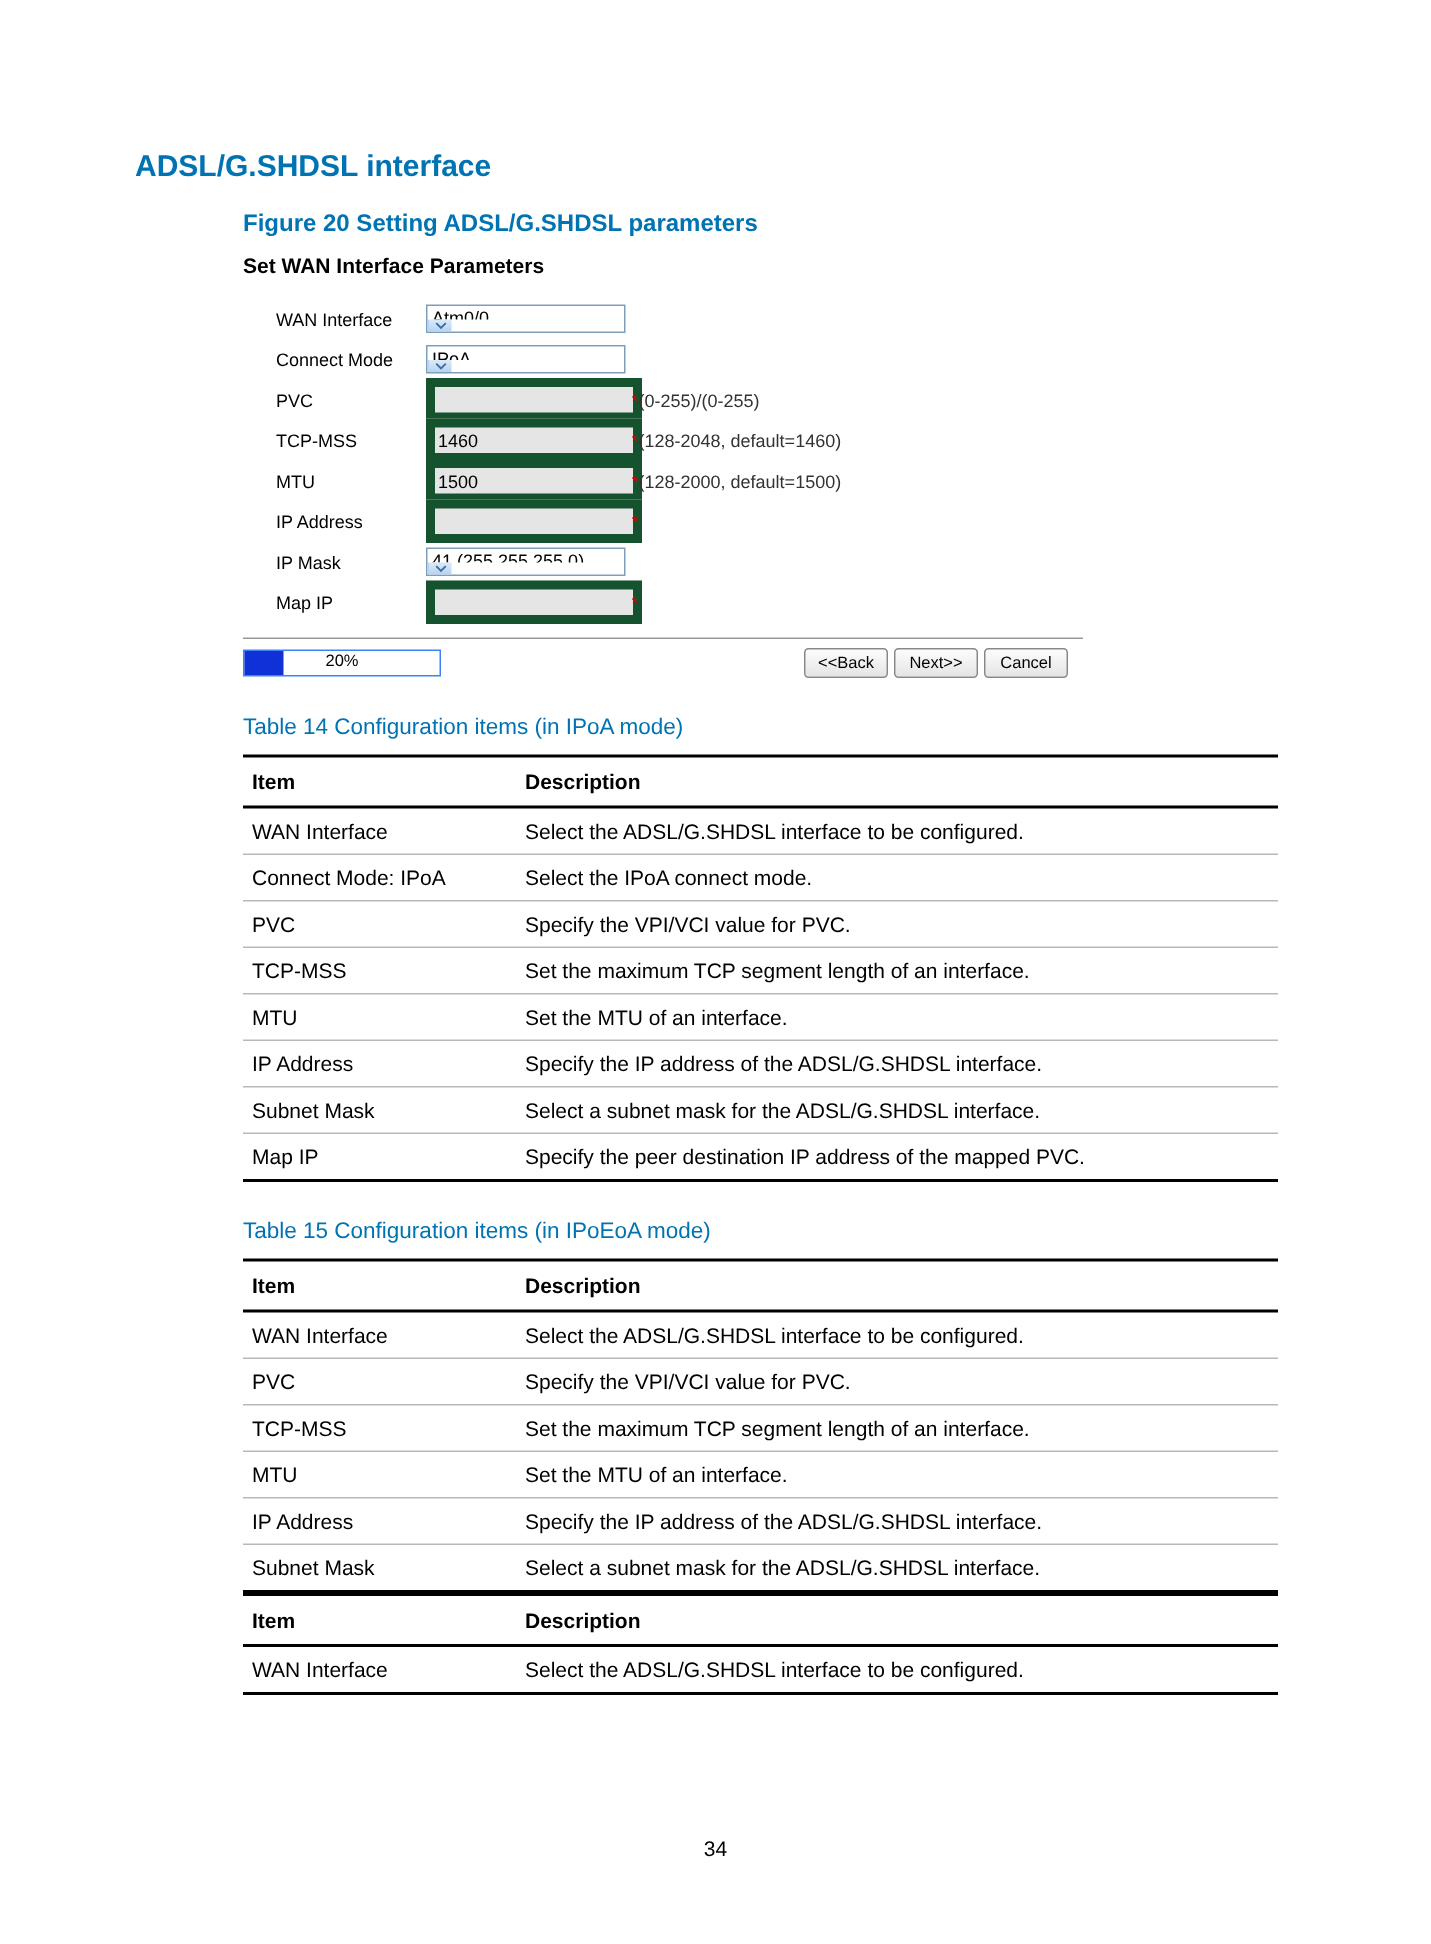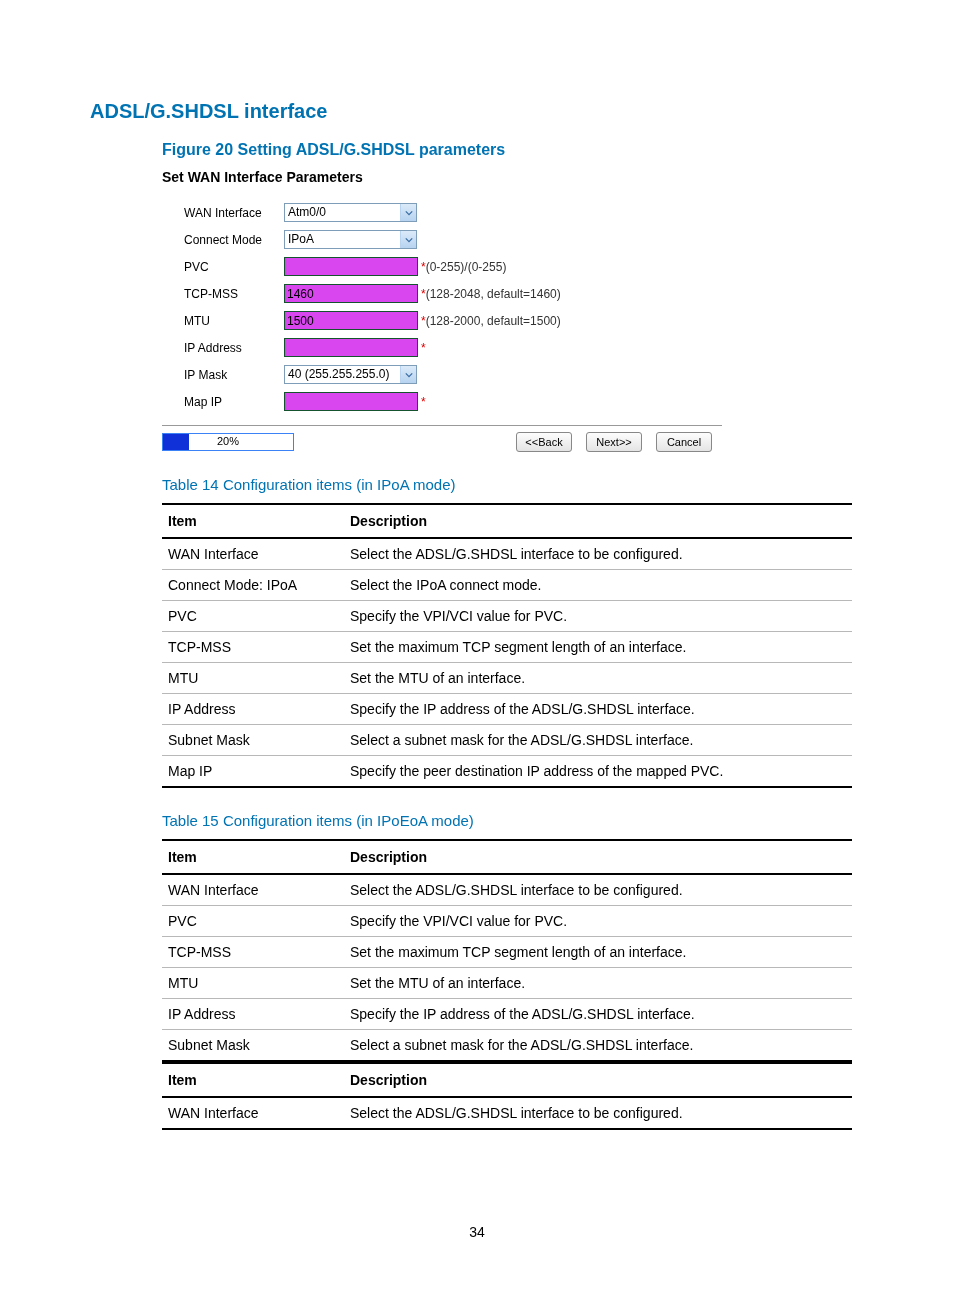"Atm0/0" .sel { flex-direction: none -> column }
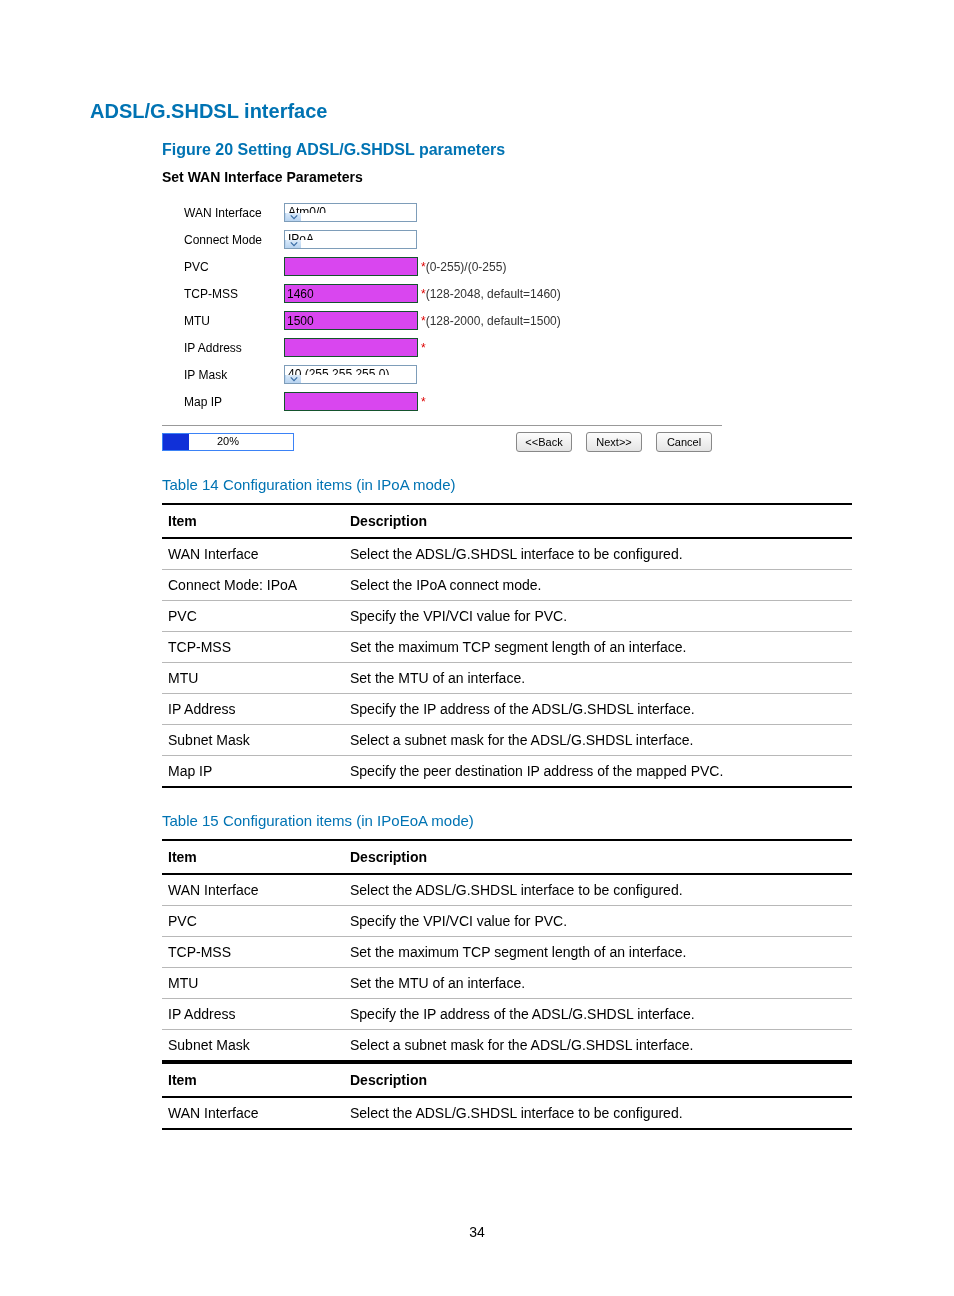"1460" .form-ctrl input[type=text] { background: #d946ef -> #e5e5e5; border: 1px solid #14532d -> 6px solid #14532d }
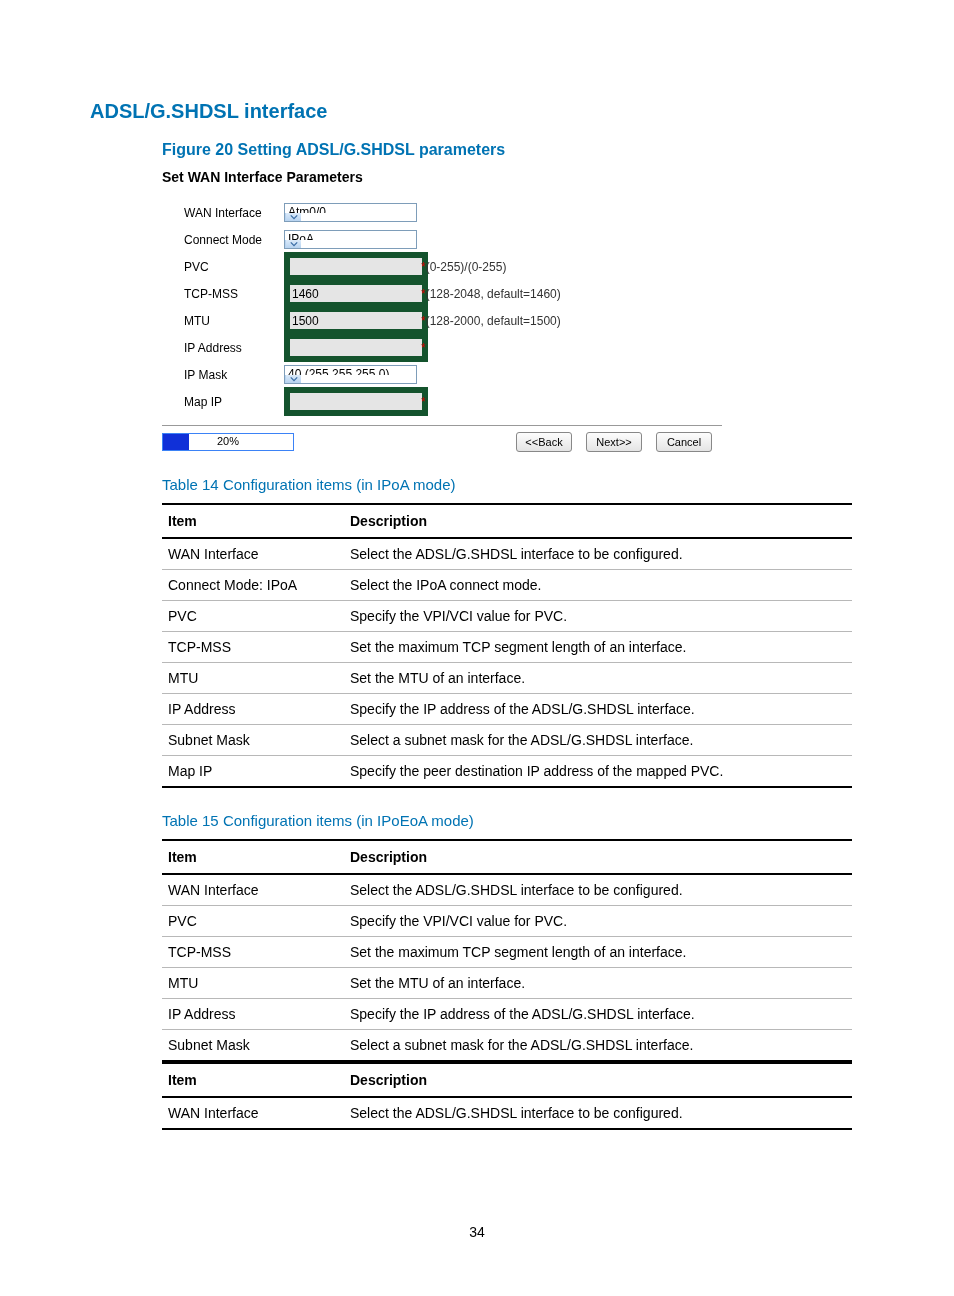"40 (255.255.255.0)" span { text: 40 -> 41 }
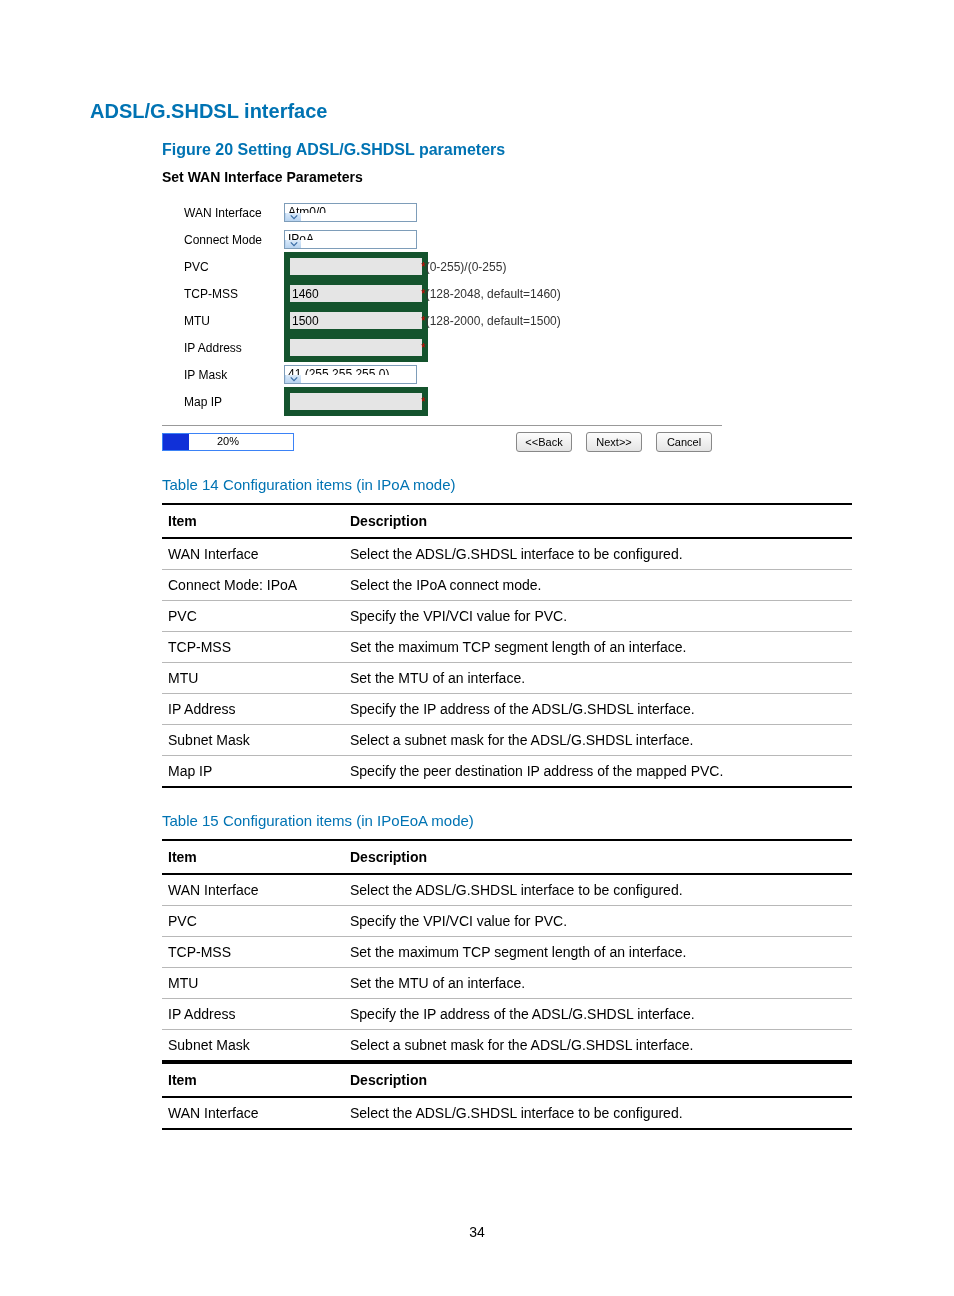"<<Back" .btns { gap: 14px -> 4px }
